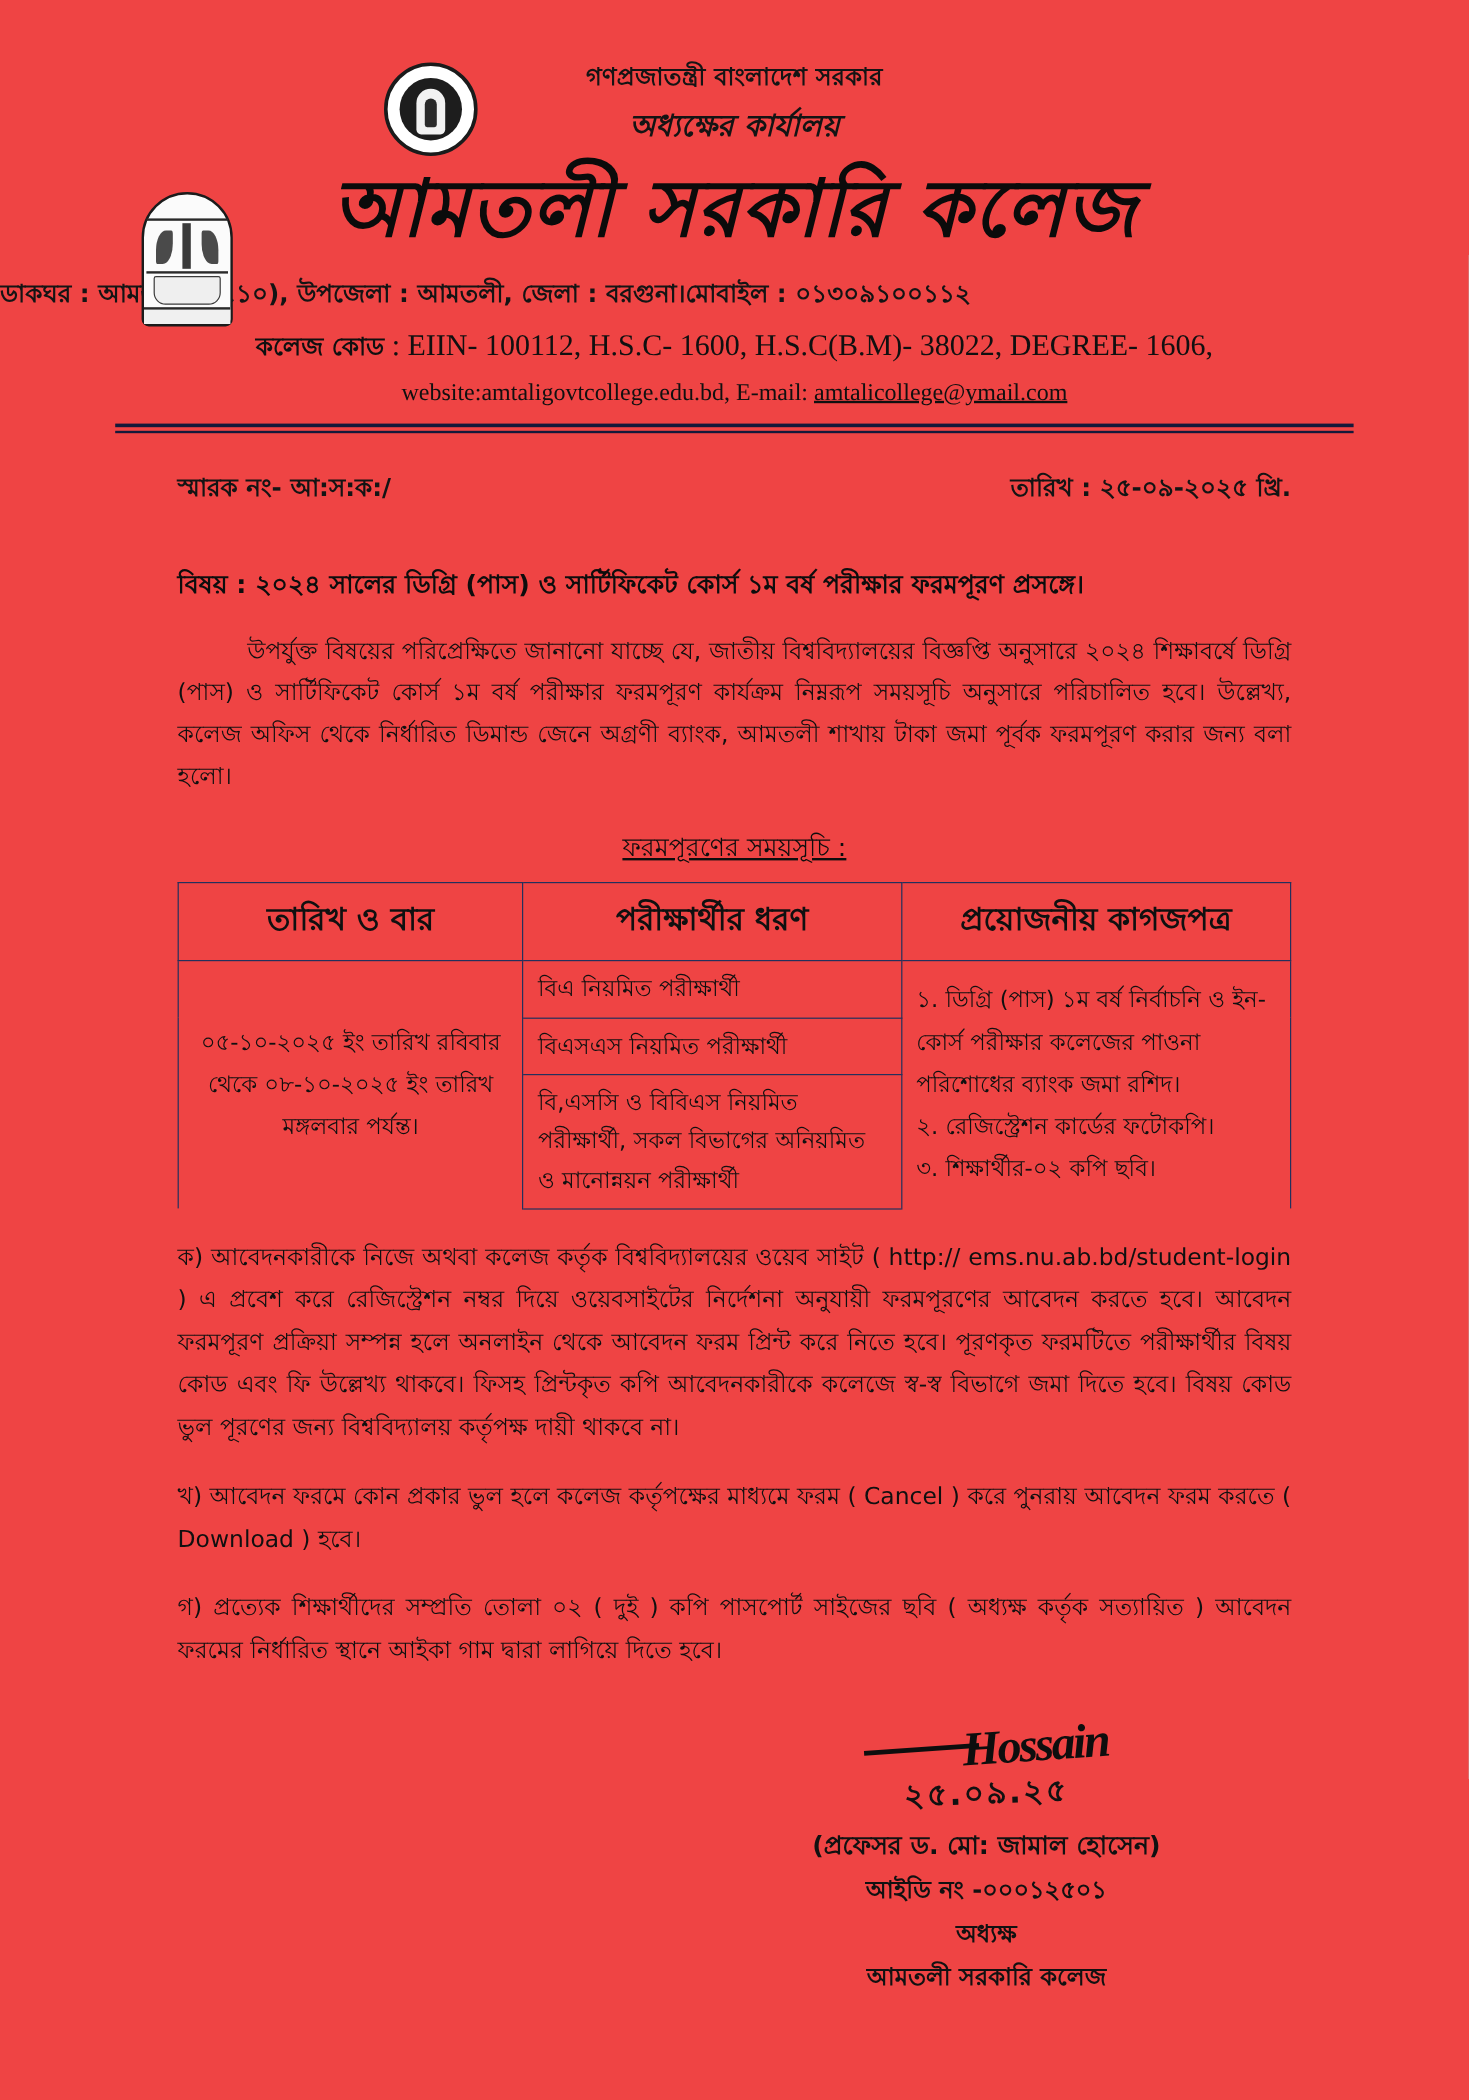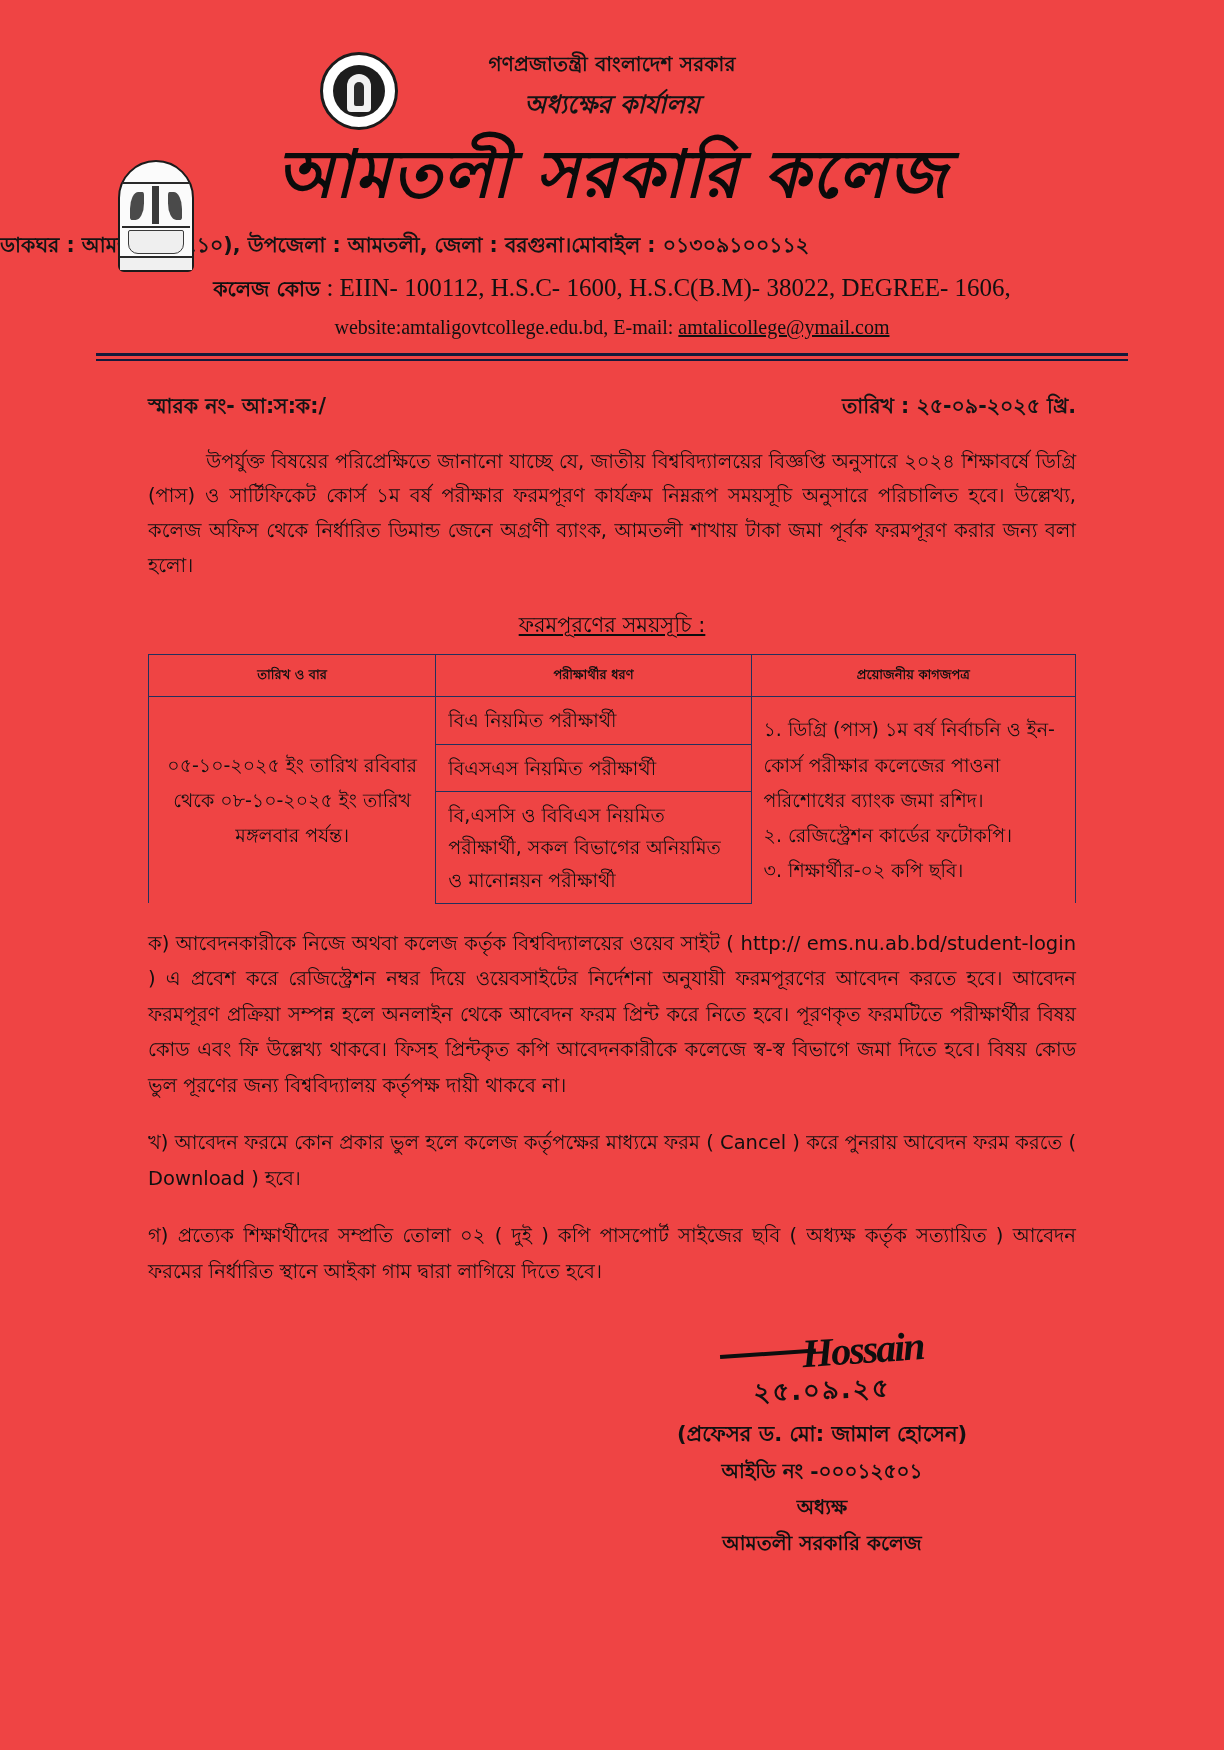"বিষয় : ২০২৪ সালের ডিগ্রি" div.subject { html: none -> <div>বিষয় : ২০২৪ সালের ডিগ্রি (পাস) ও সার্টিফিকেট কোর্স ১ম বর্ষ পরীক্ষার ফরমপূরণ প্রসঙ্গে।</div> }
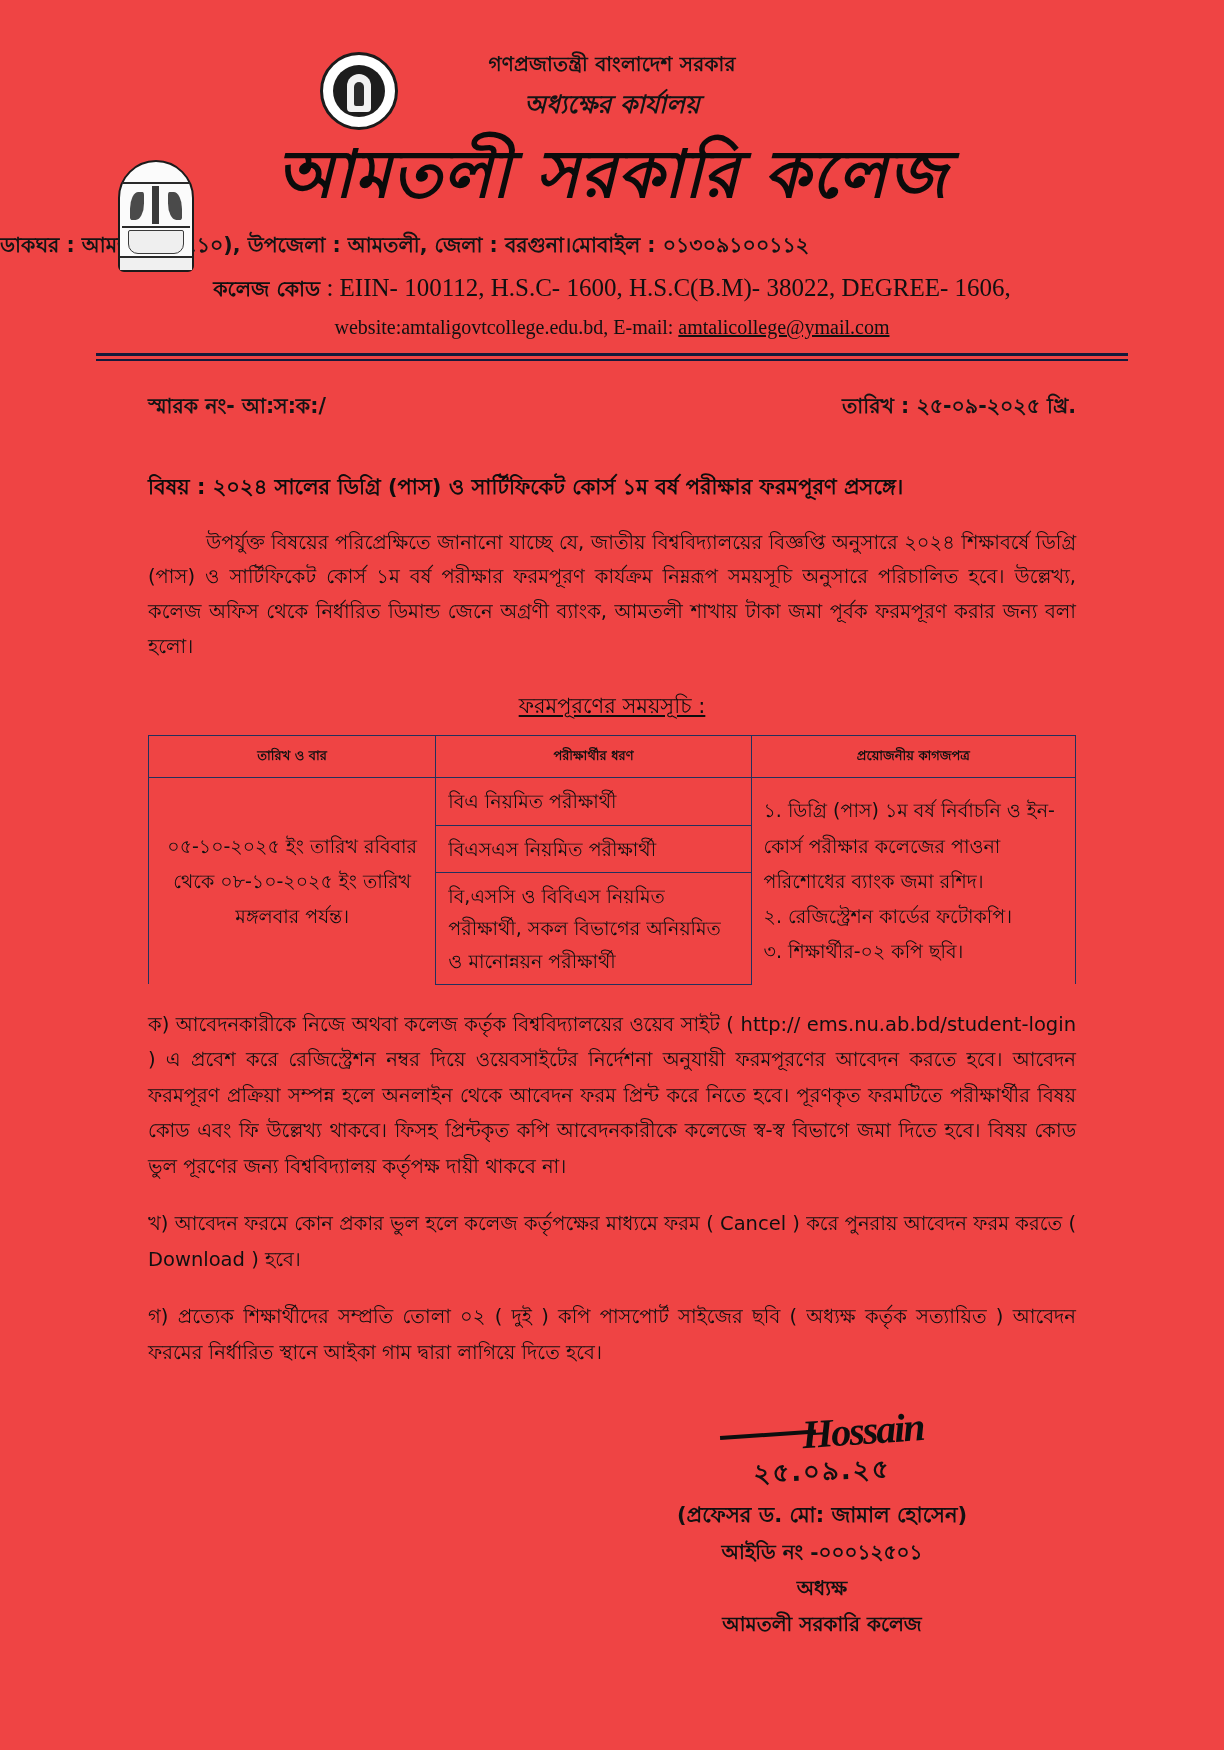"তারিখ ও বার" table.sched th { font-size: 13px -> 26px }
